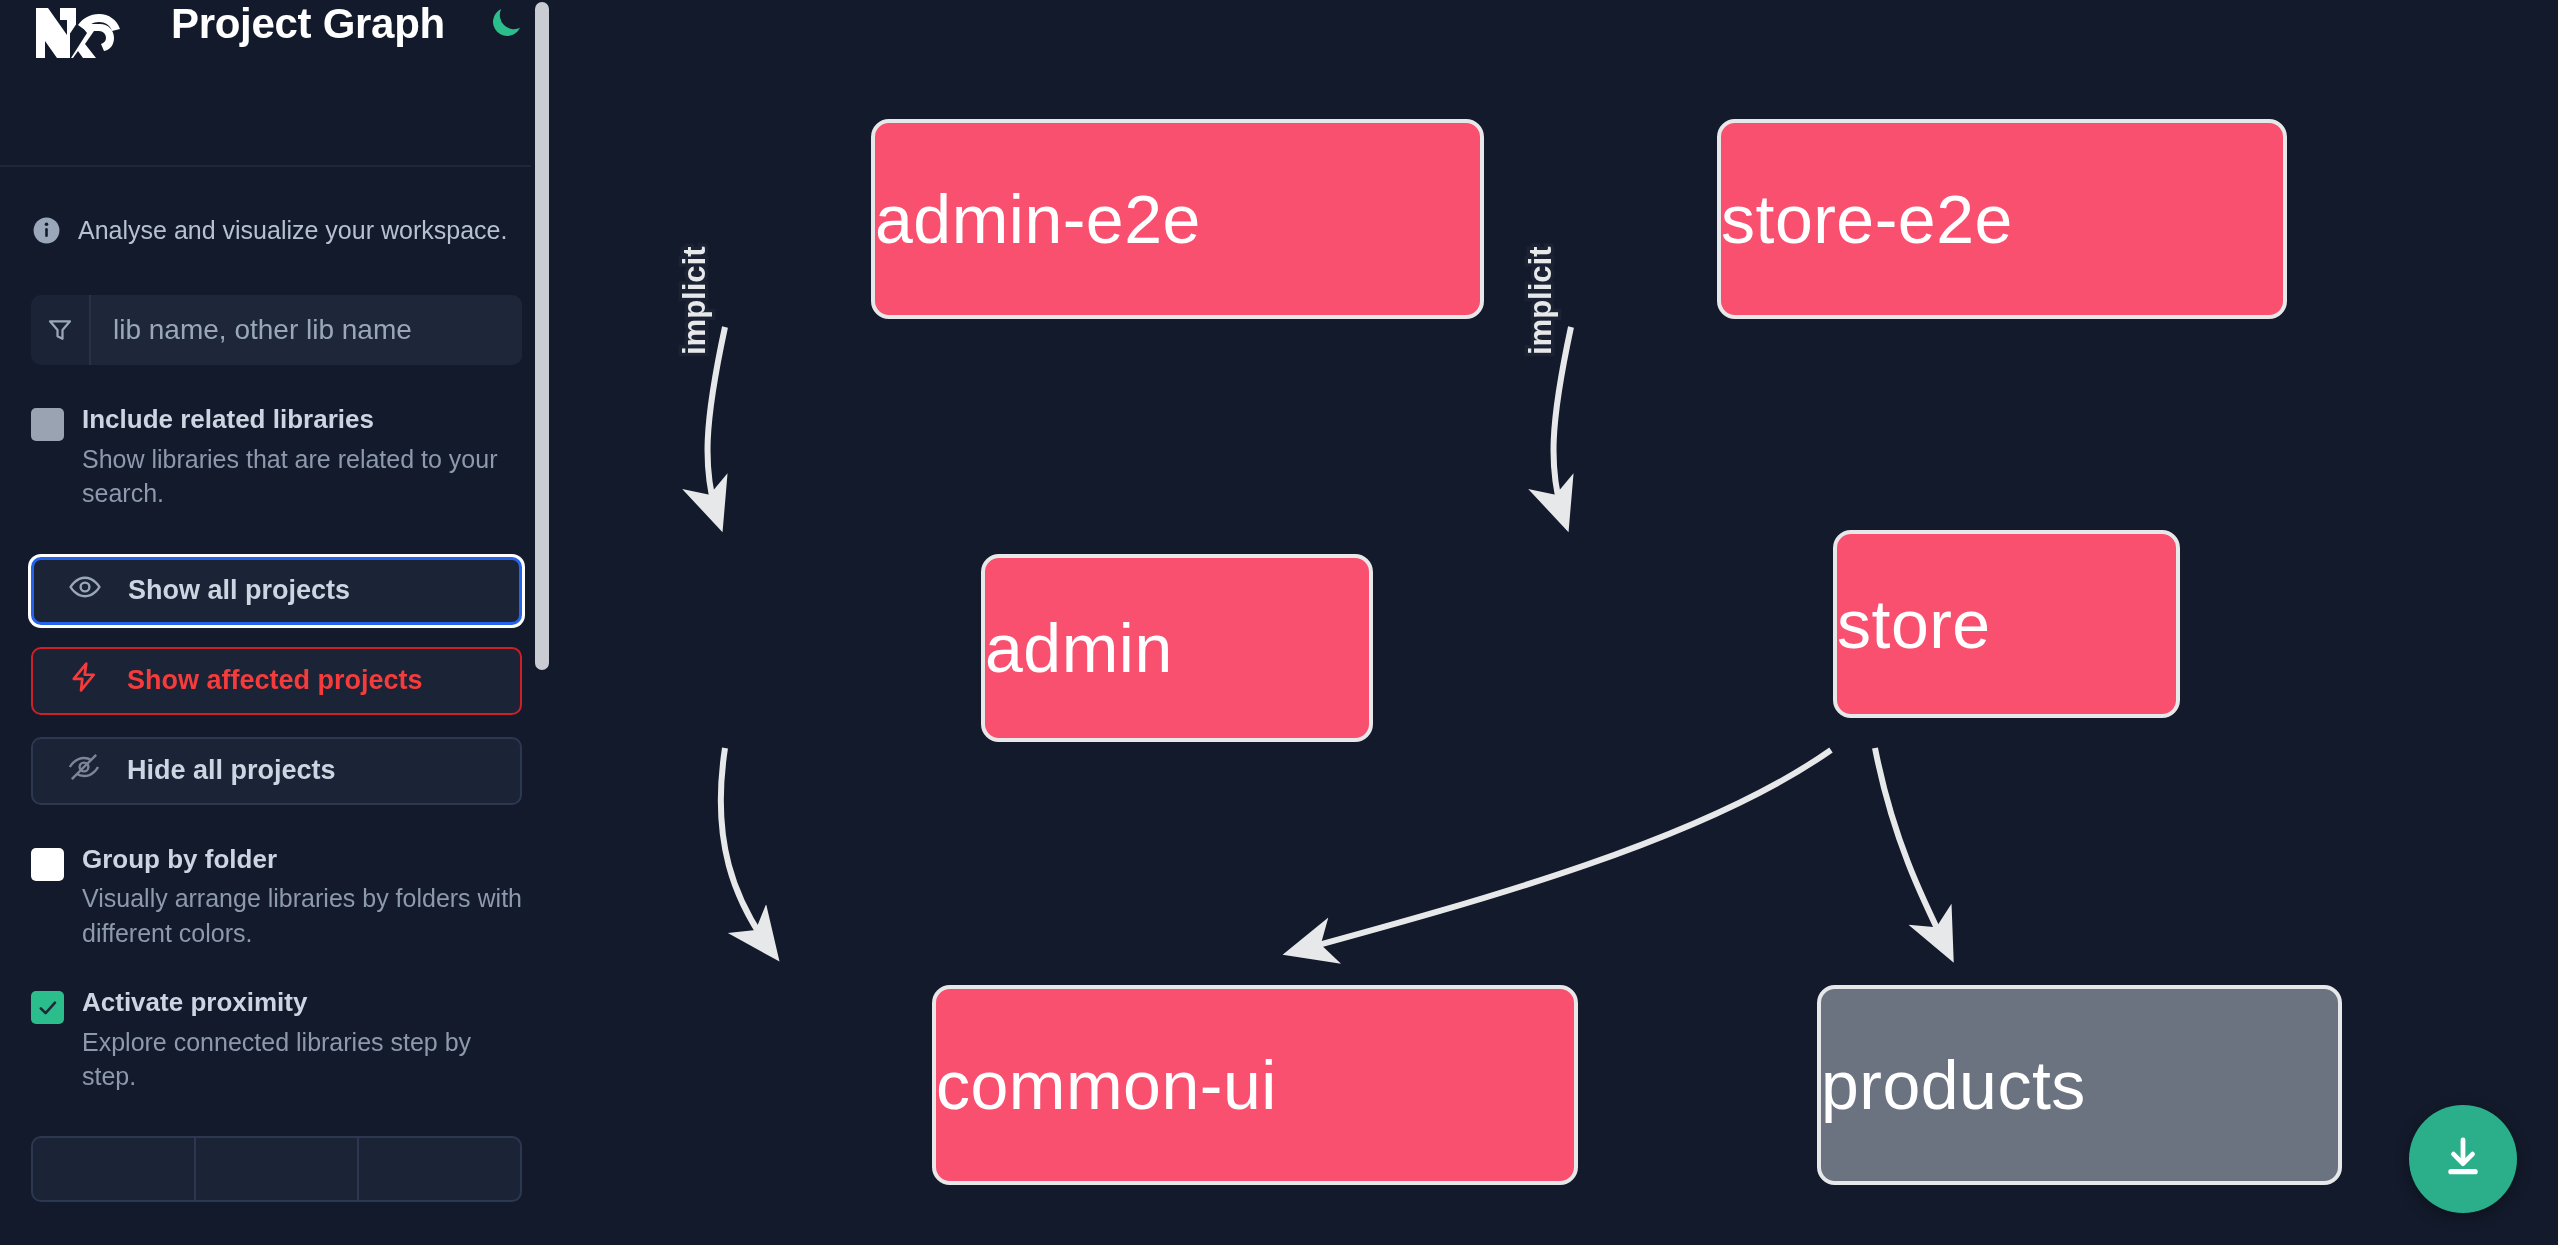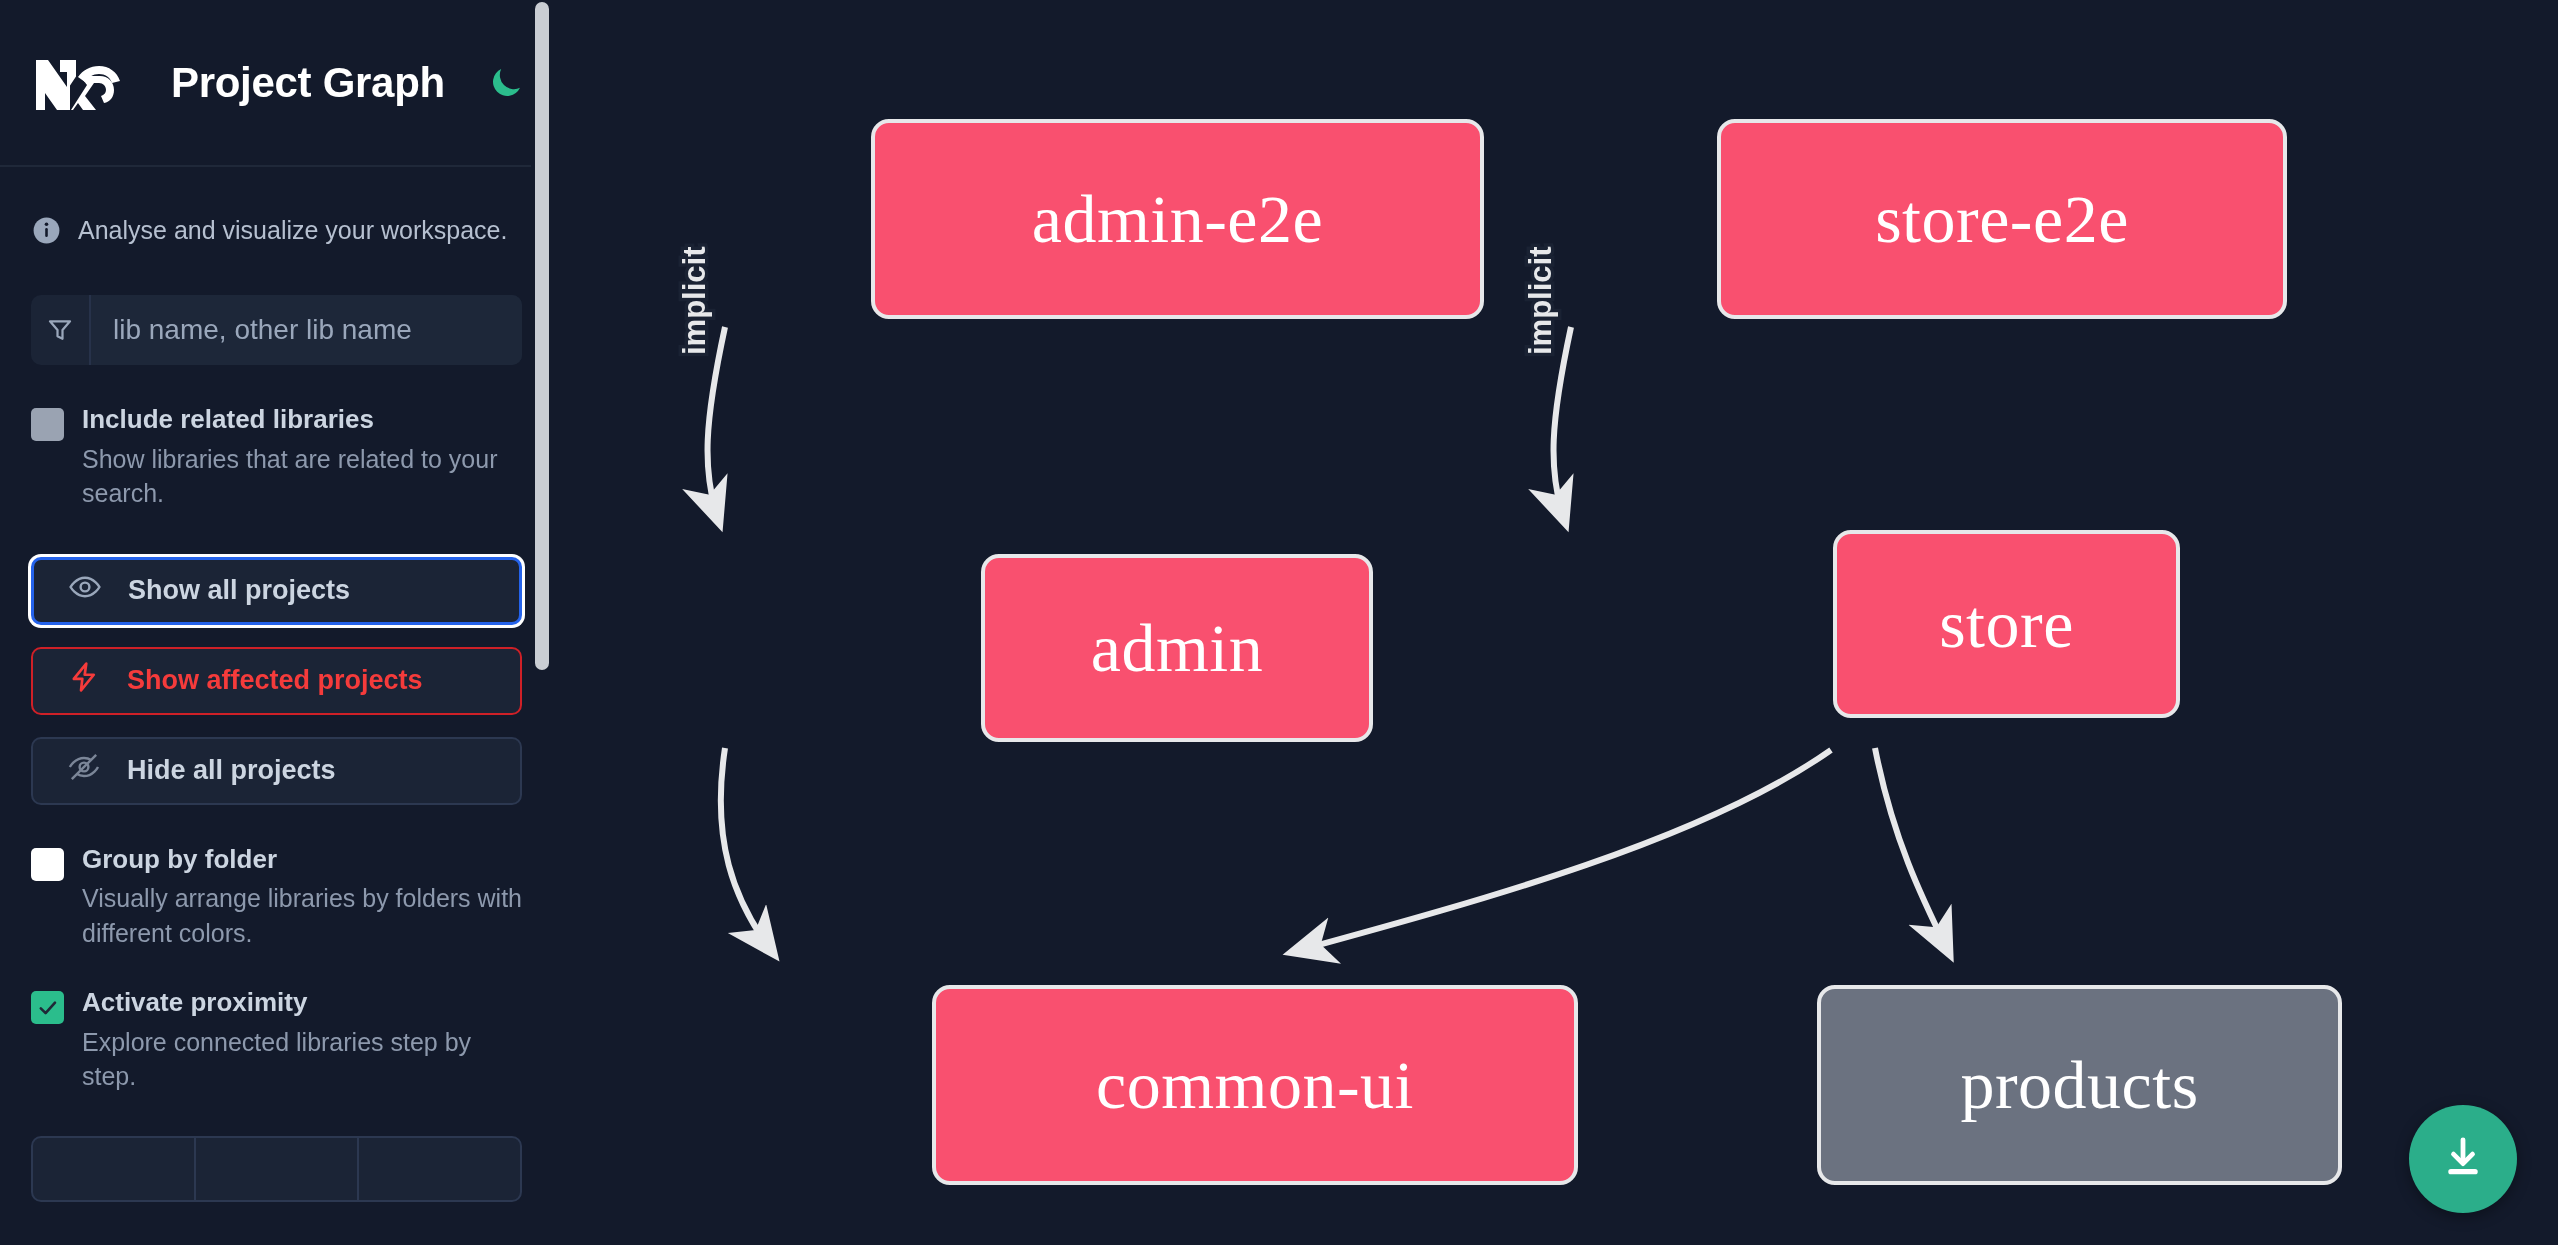"Project Graph" .sb-header { align-items: center -> flex-start }
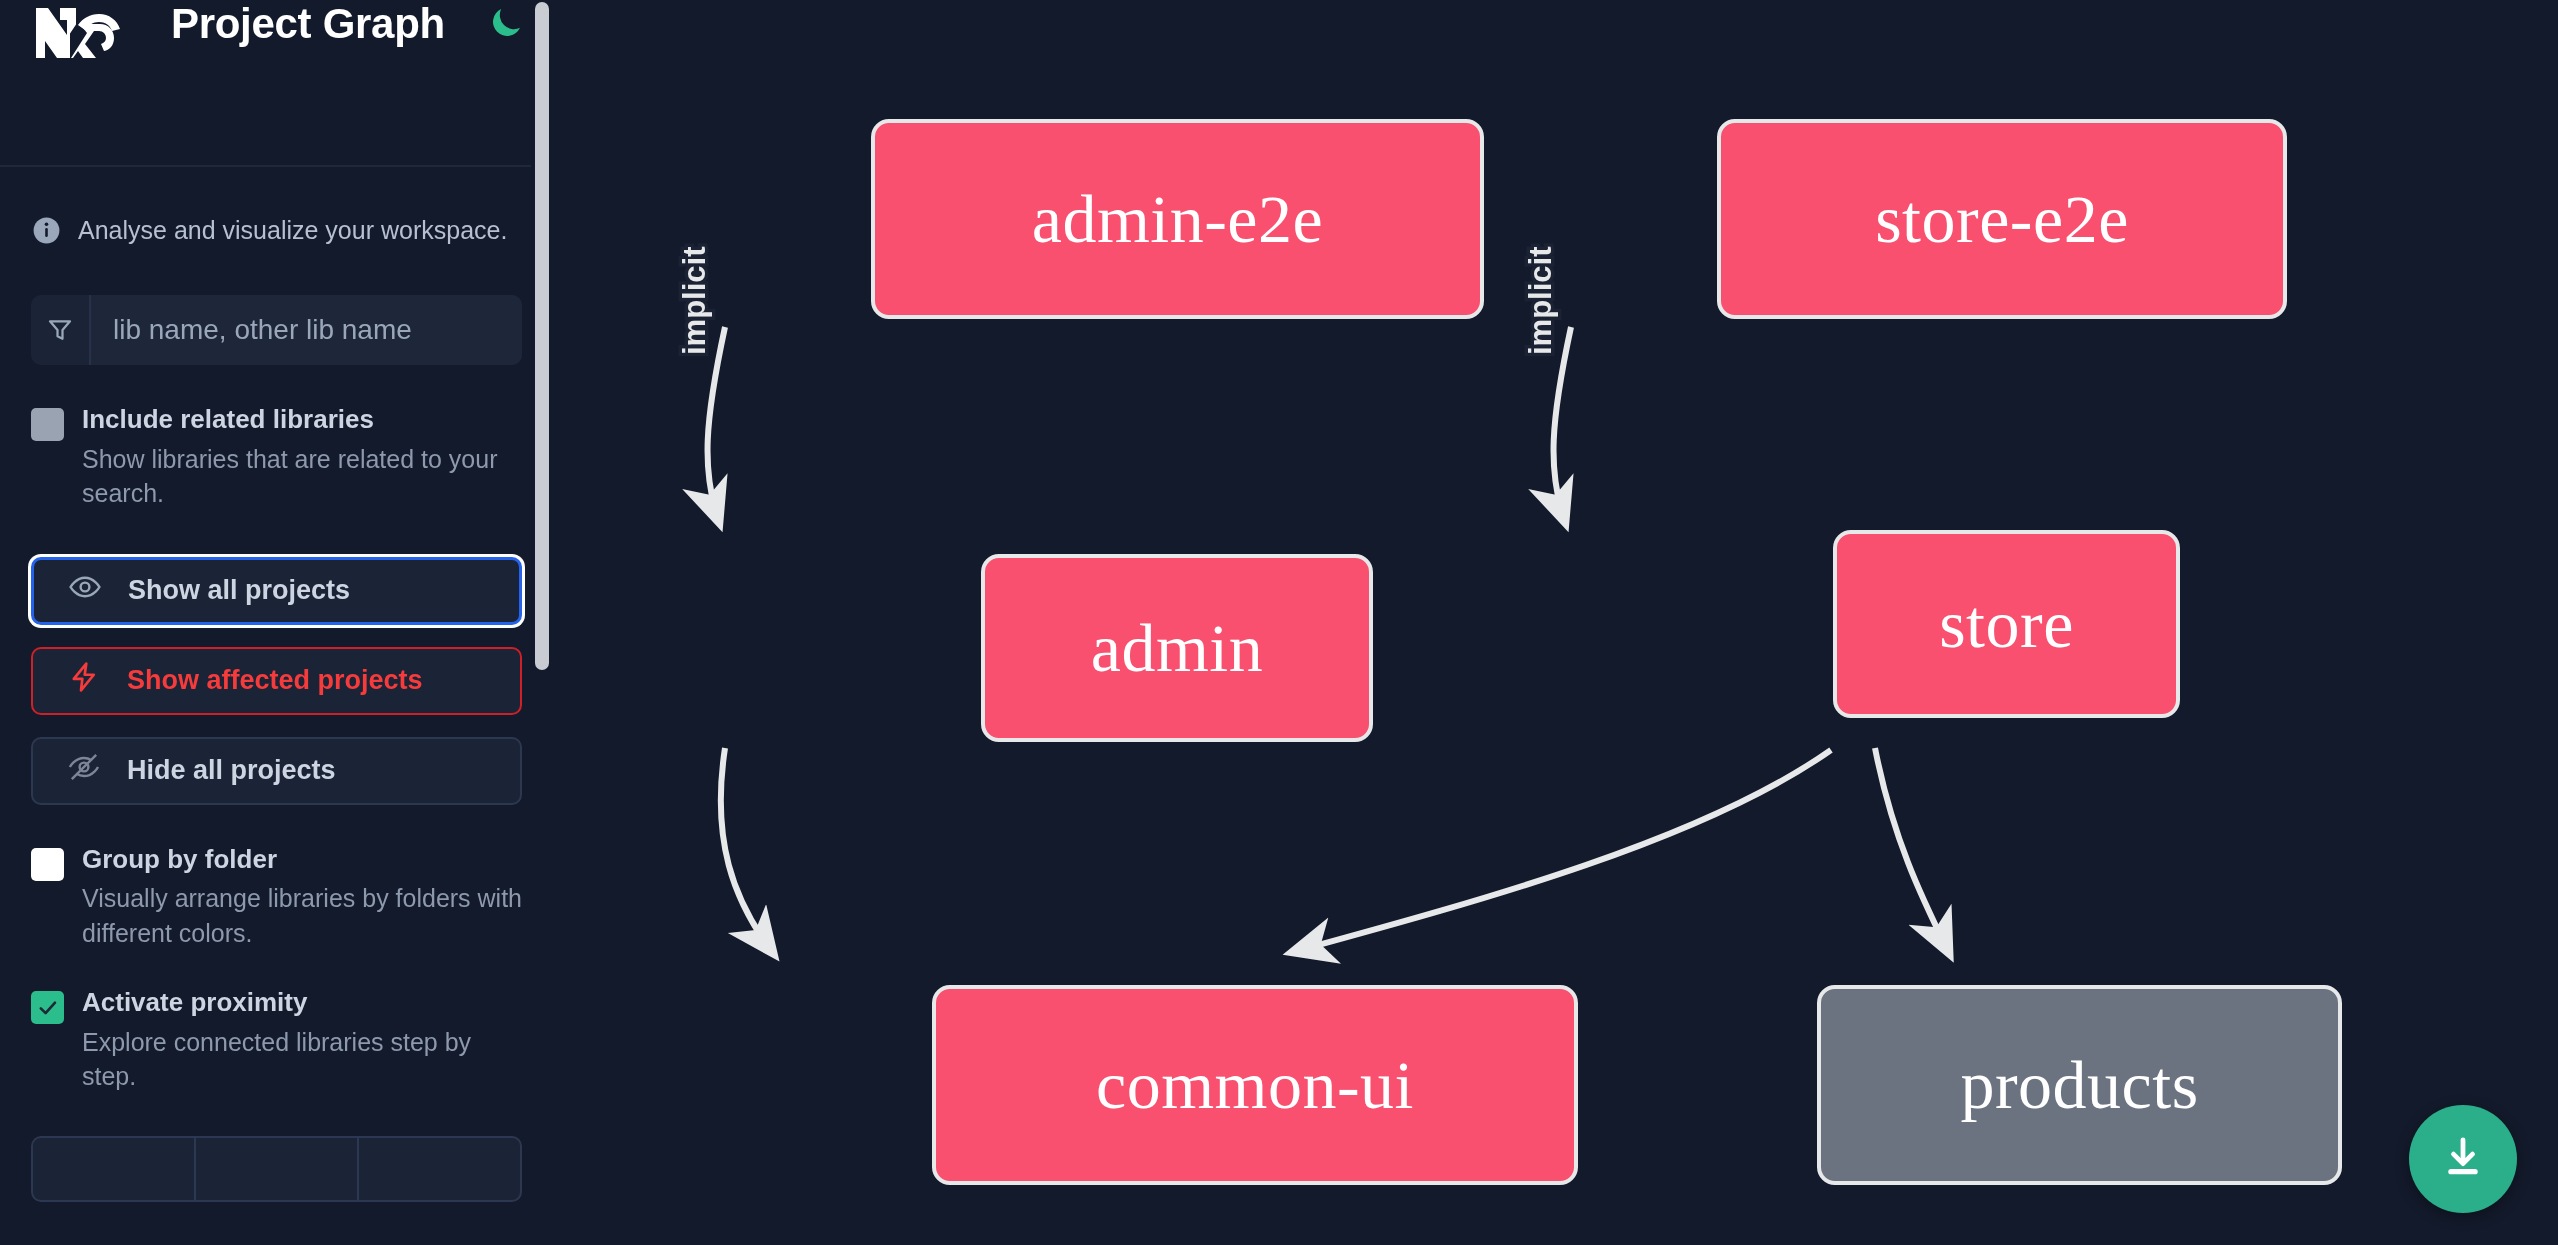"admin-e2e" .gnode { font-family: Liberation Serif, serif -> none; justify-content: center -> none }
